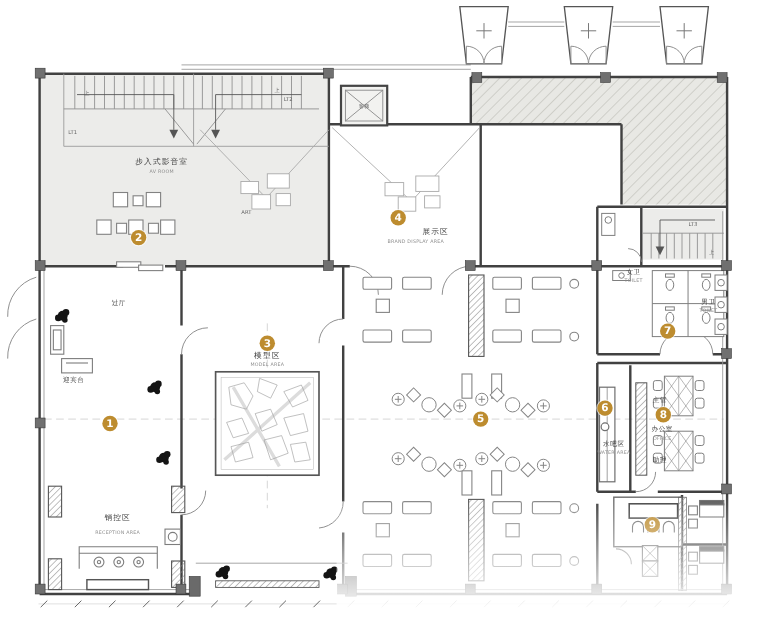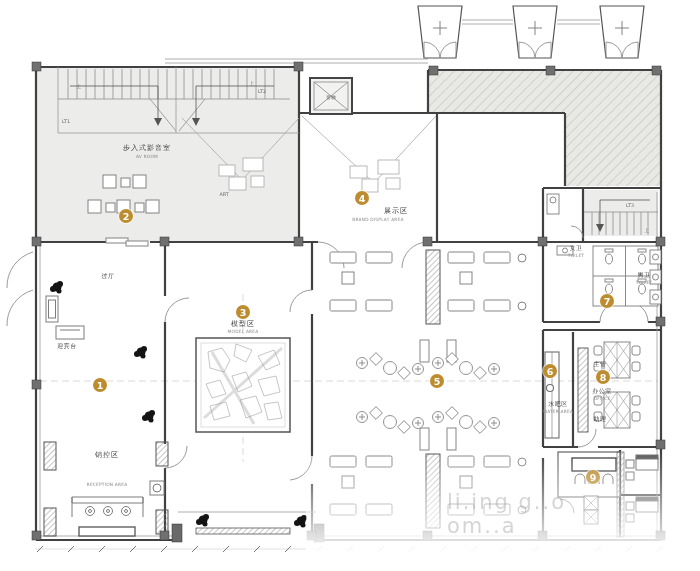"销控区" div.lb { top: 455px -> 471px }
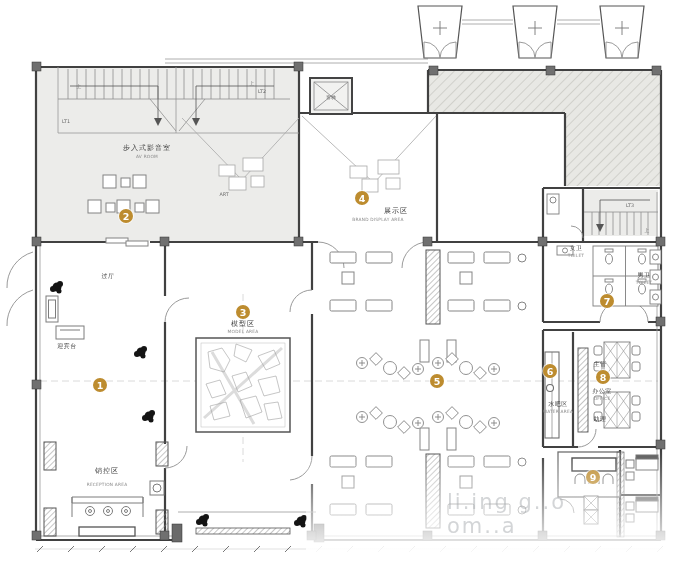"li.ing g..o om..a" div.wm { html: <div>li.ing g..o om..a</div> -> none }
